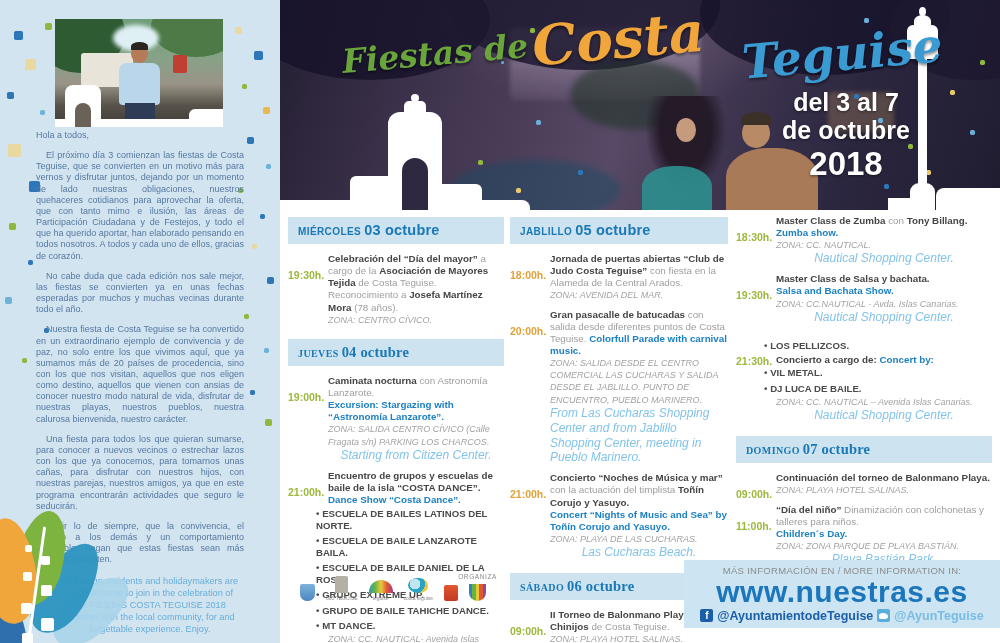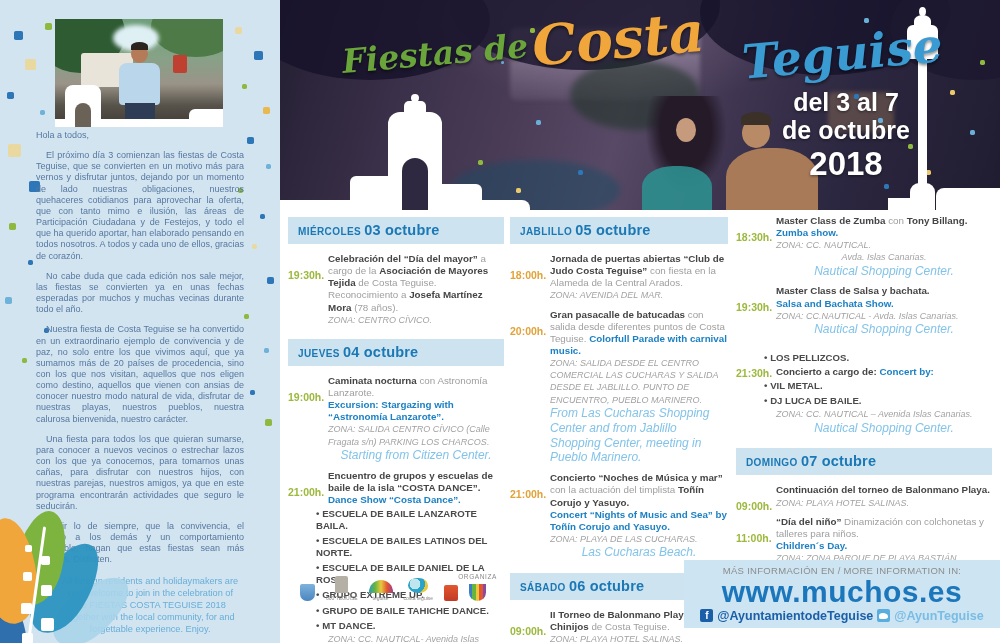"Avda. Islas Canarias." div.ev-line { html: <div><span>Avda. Islas Canarias.</span></div> -> none }
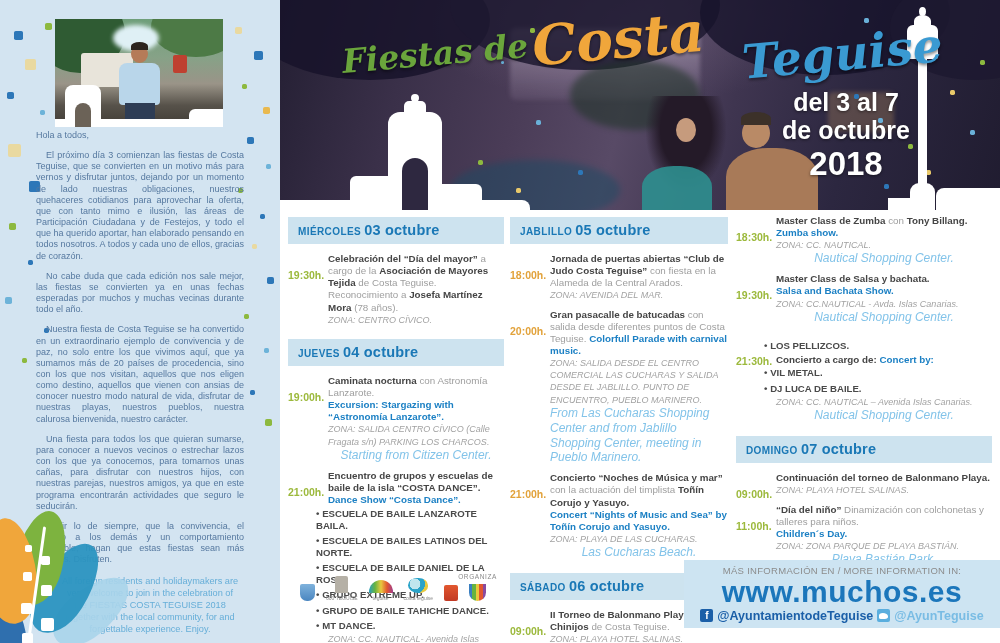"JUEVES 04 octubre" .daybar:not(:first-child) { font-family: none -> Liberation Serif, serif }
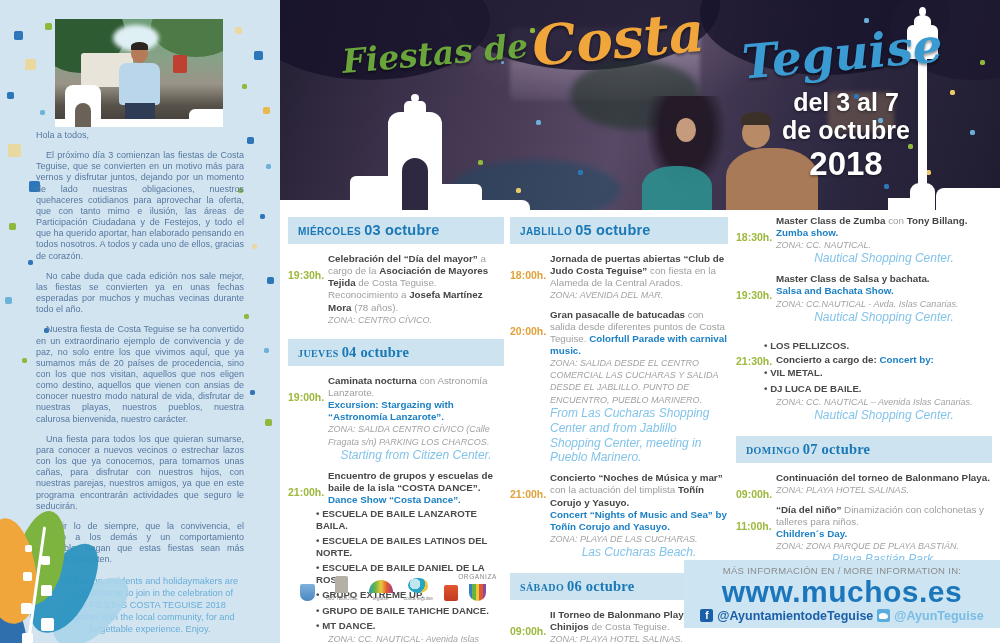"ESCUELA DE BAILE LANZAROTE BAILA." div.ev-line { order: before "ESCUELA DE BAILES LATINOS DEL" -> after "ESCUELA DE BAILES LATINOS DEL" }
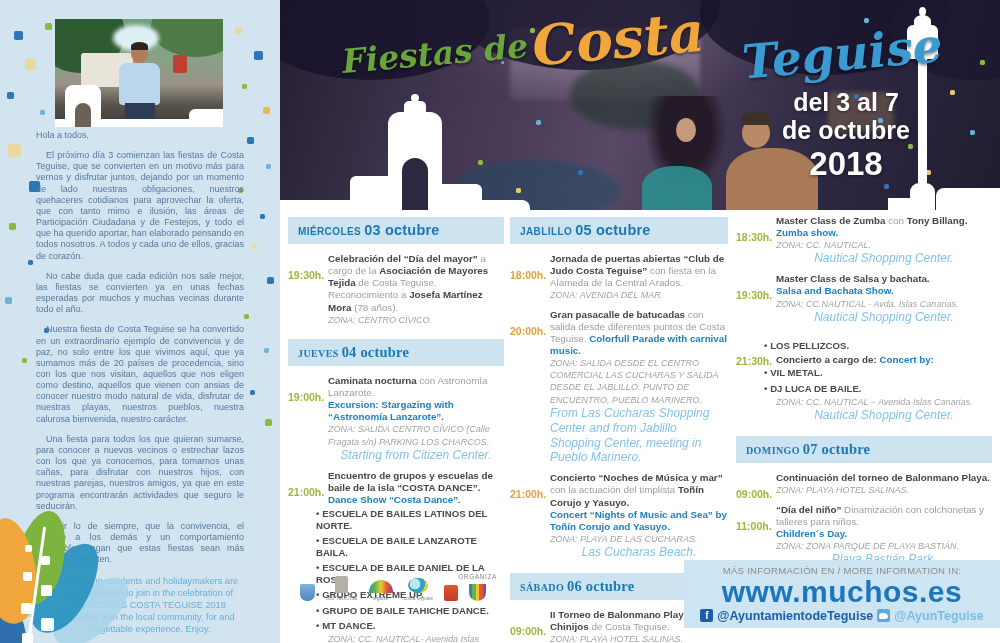"www.muchos.es" div.info-url { text: www.muchos.es -> www.nuestras.es }
